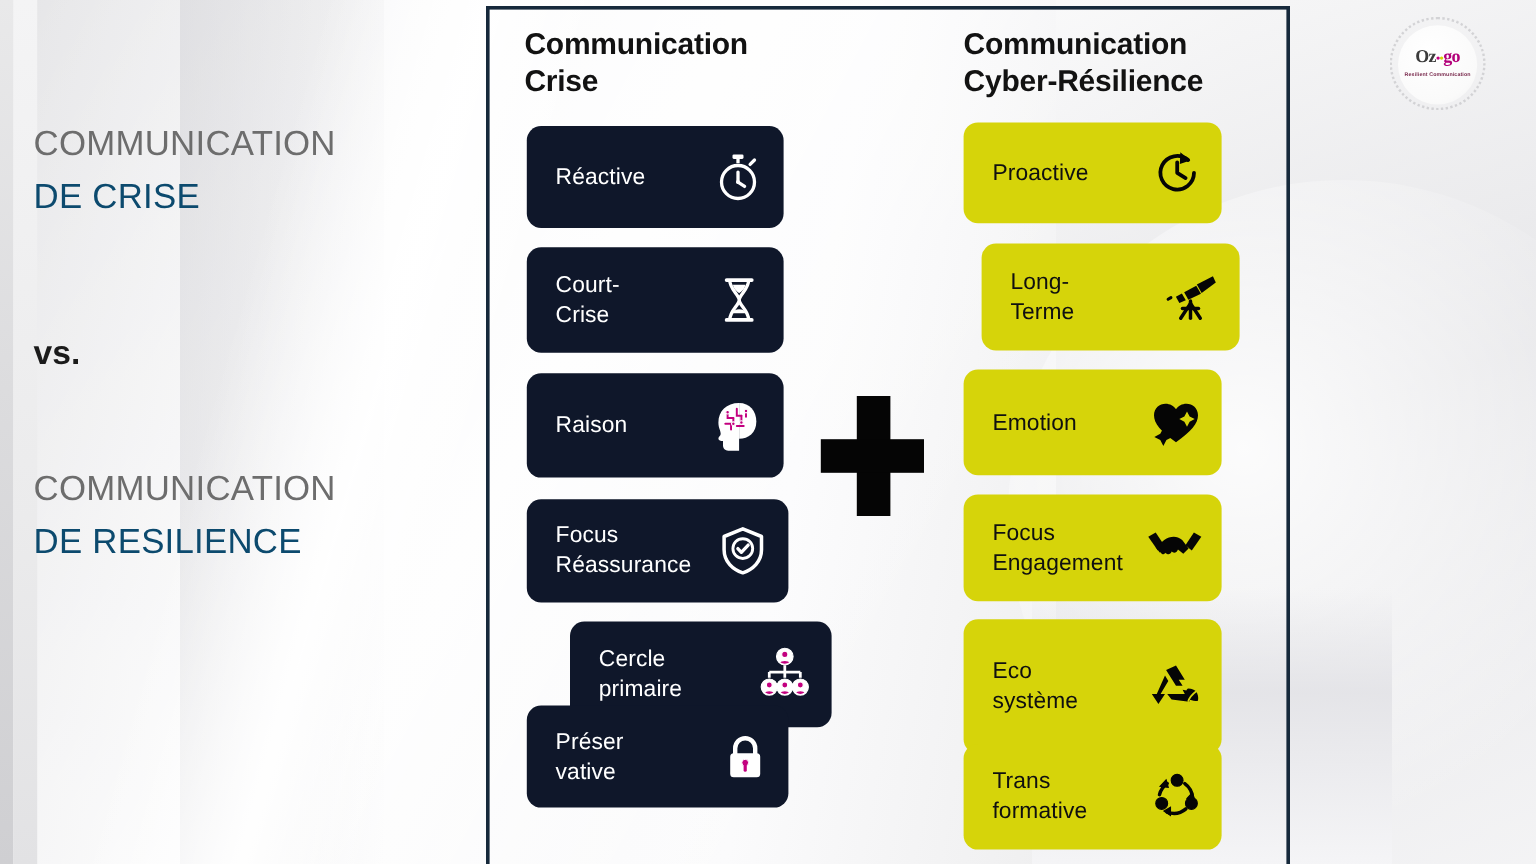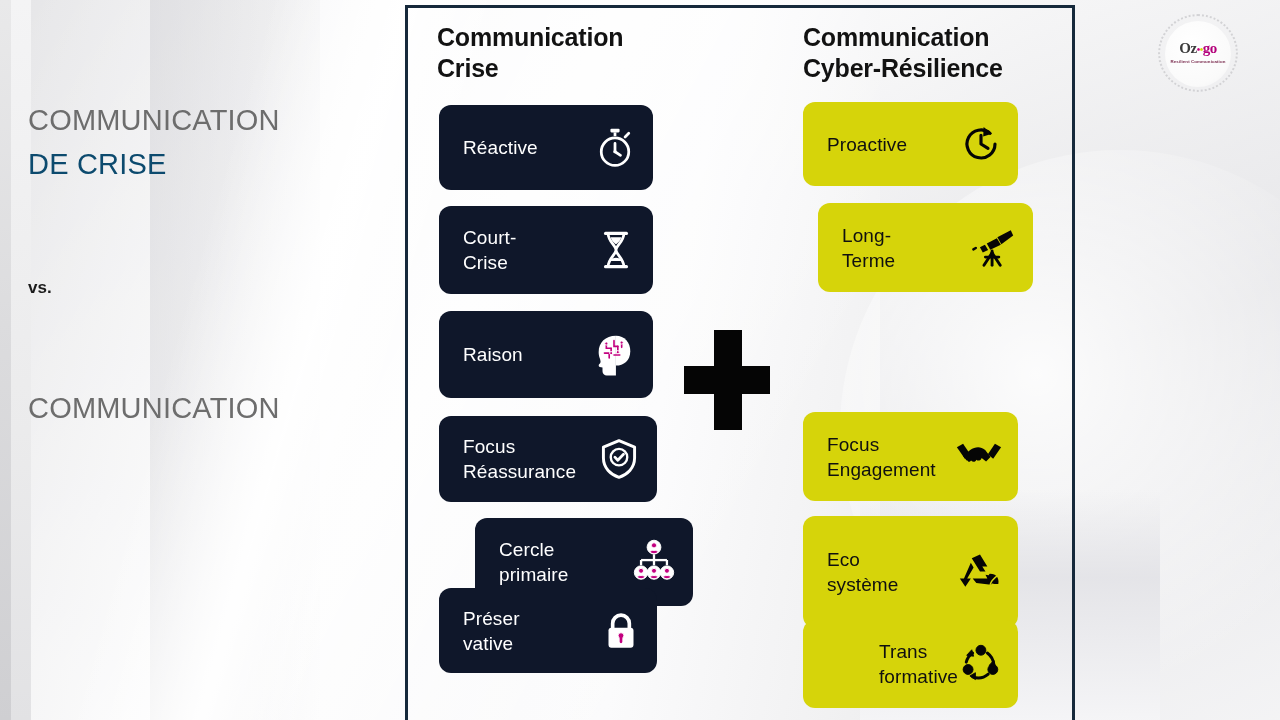"vs." .vs-word { font-size: 17px -> 28px }
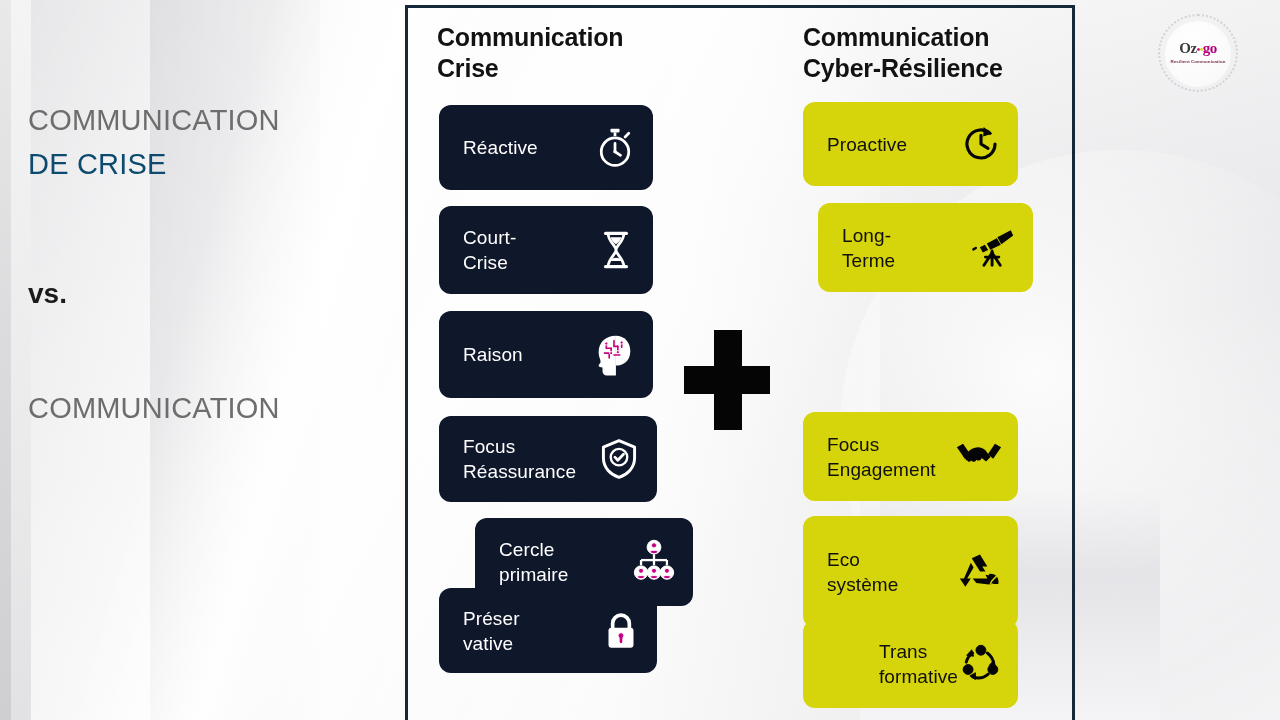"Emotion" div.card { html: none -> <div> <span>Emotion</span> <svg> <path></path> <path></path> <path></path> </svg> </div> }
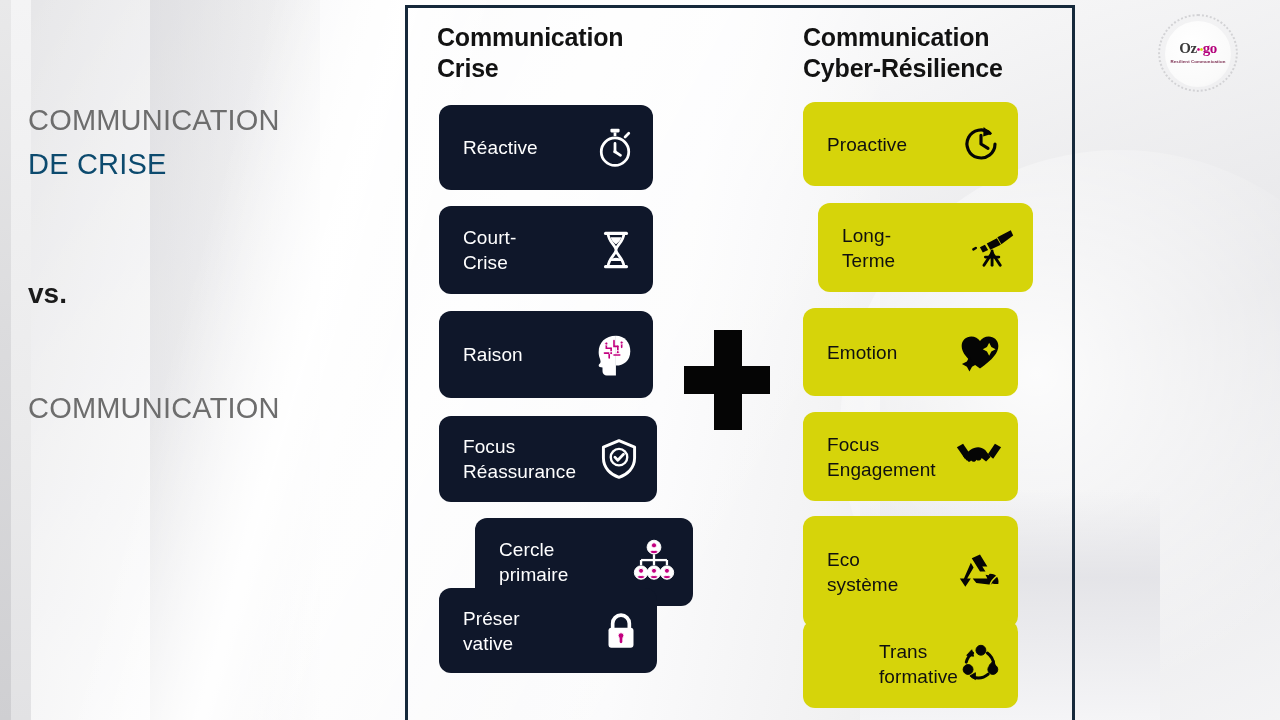"DE RESILIENCE" div.title-line { html: none -> <div>DE RESILIENCE</div> }
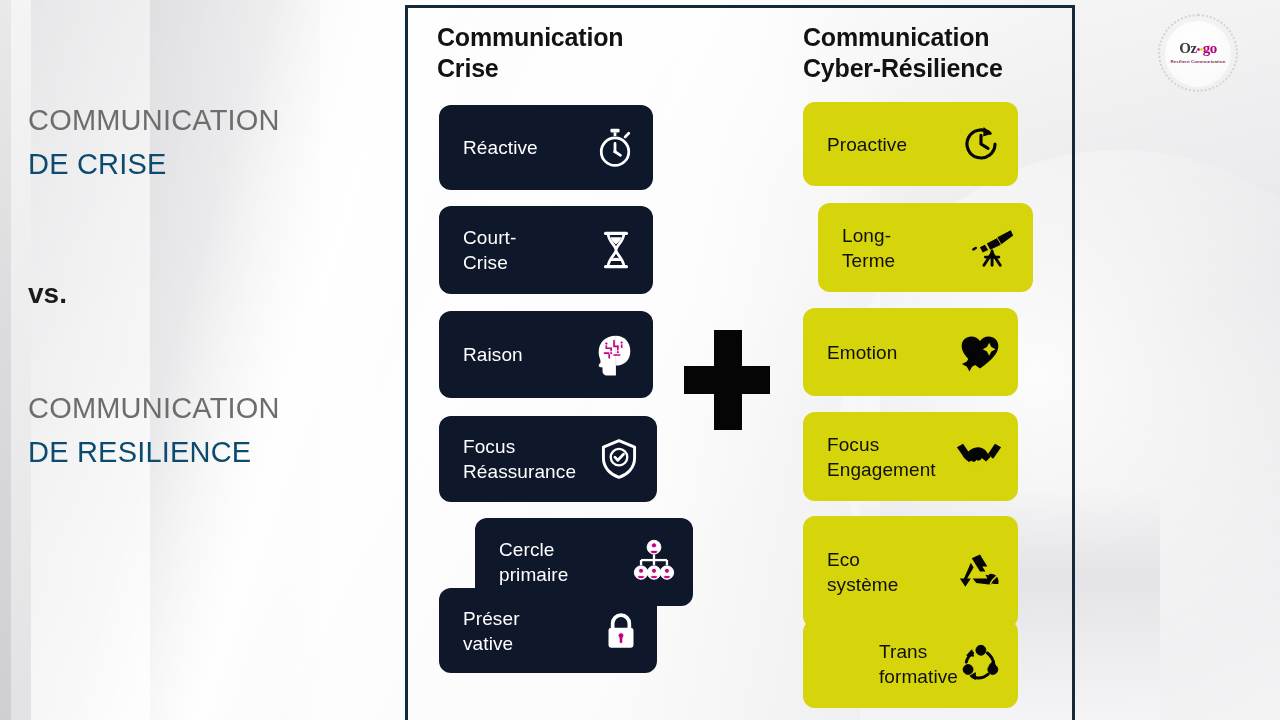"Trans" div.card { justify-content: flex-end -> none }
